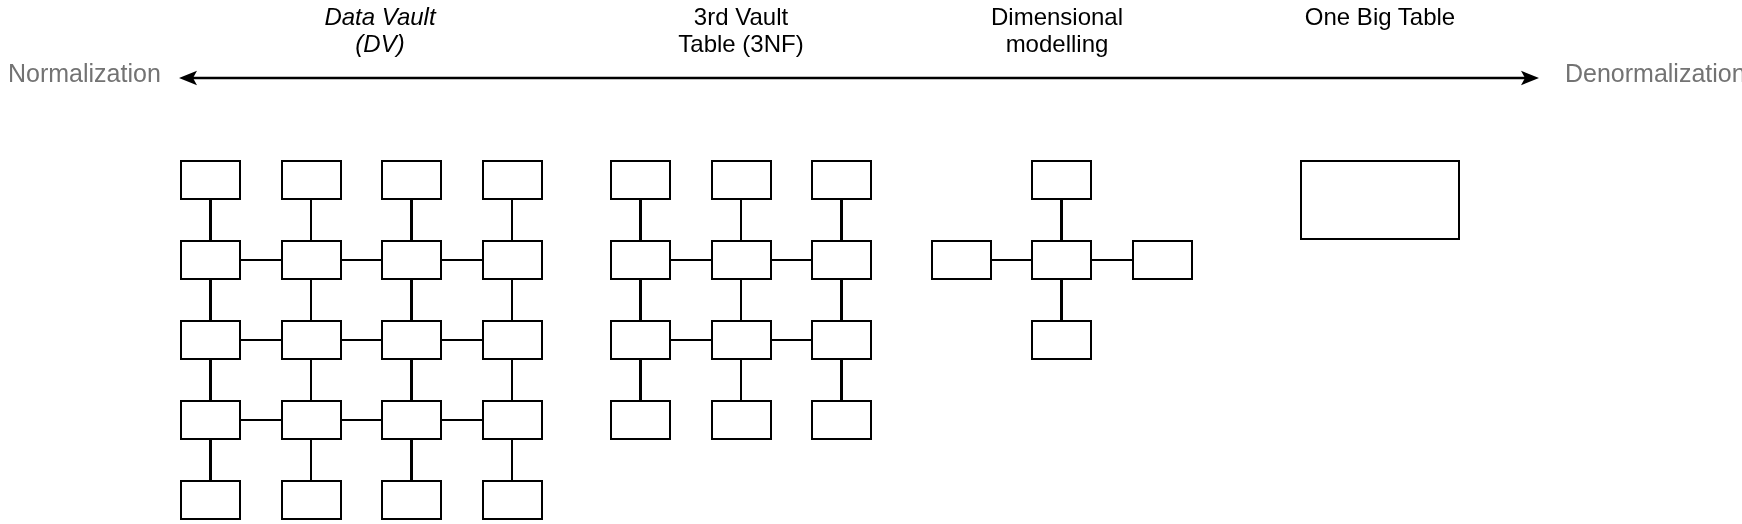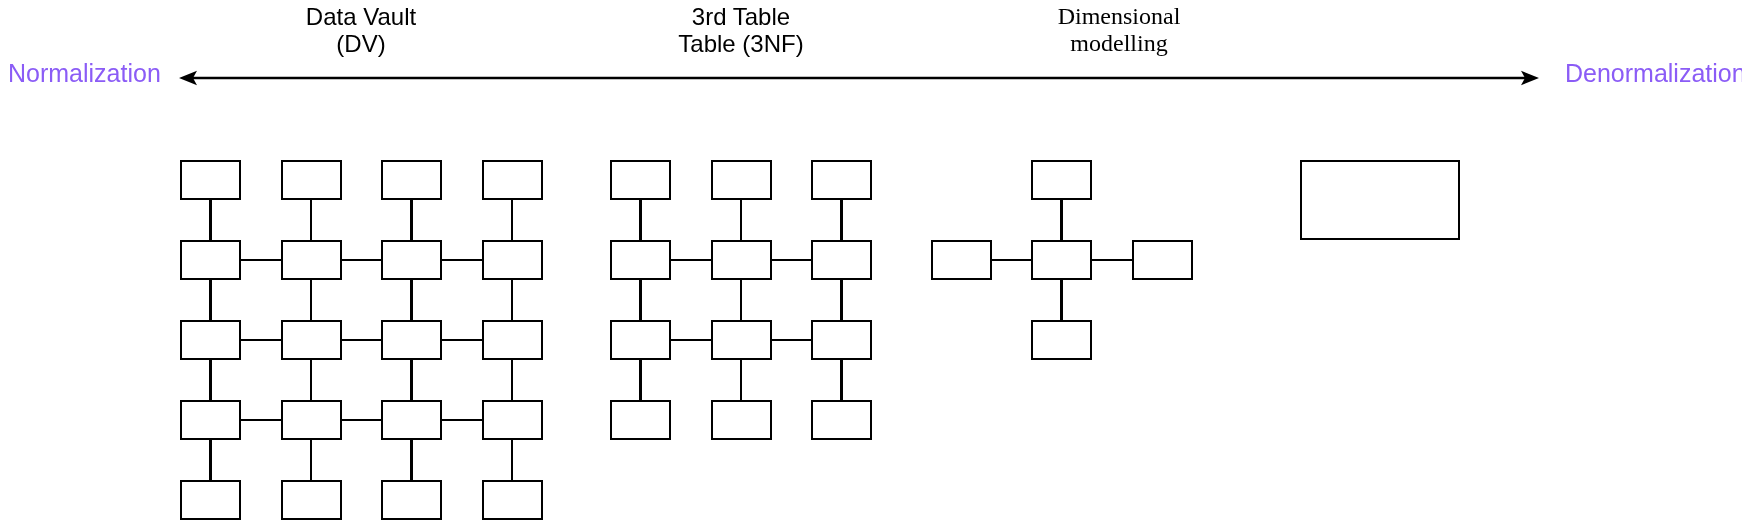"Data Vault" div.method-title { font-style: none -> italic; left: 361px -> 380px }
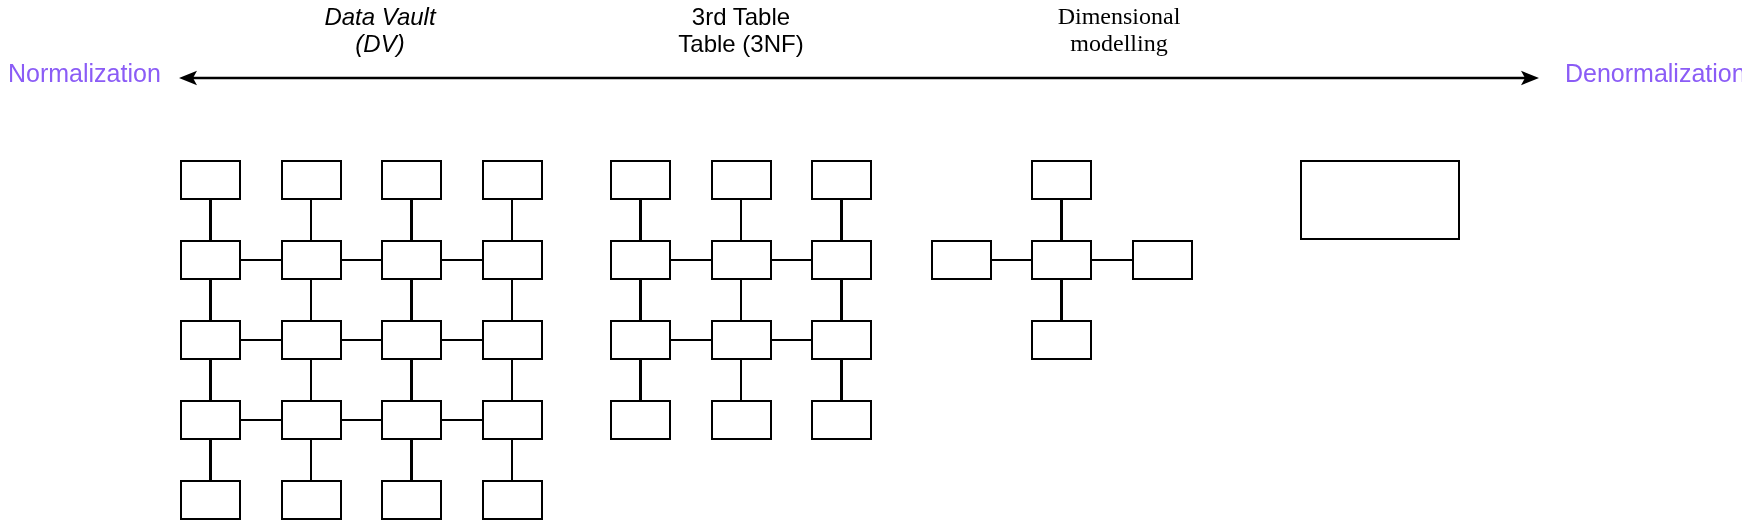"3rd Table" div { text: Table -> Vault }
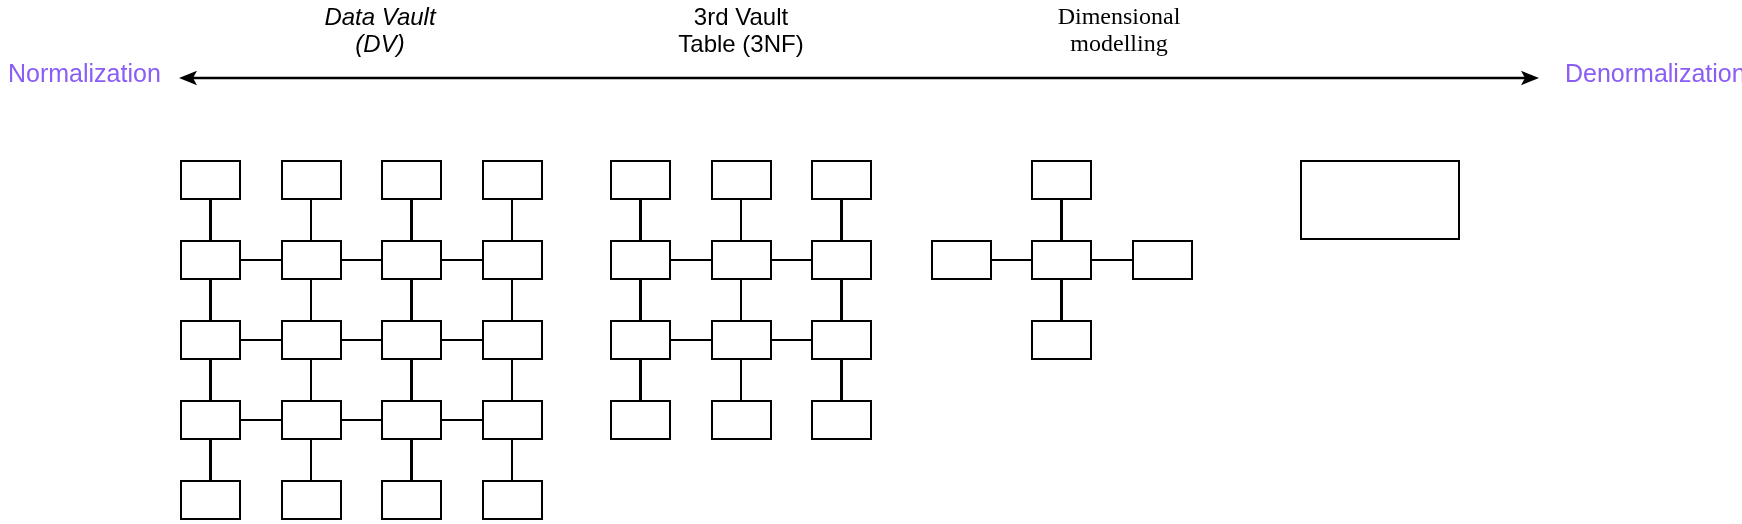"Dimensional" div.method-title { font-family: Liberation Serif, serif -> none; left: 1119px -> 1057px }
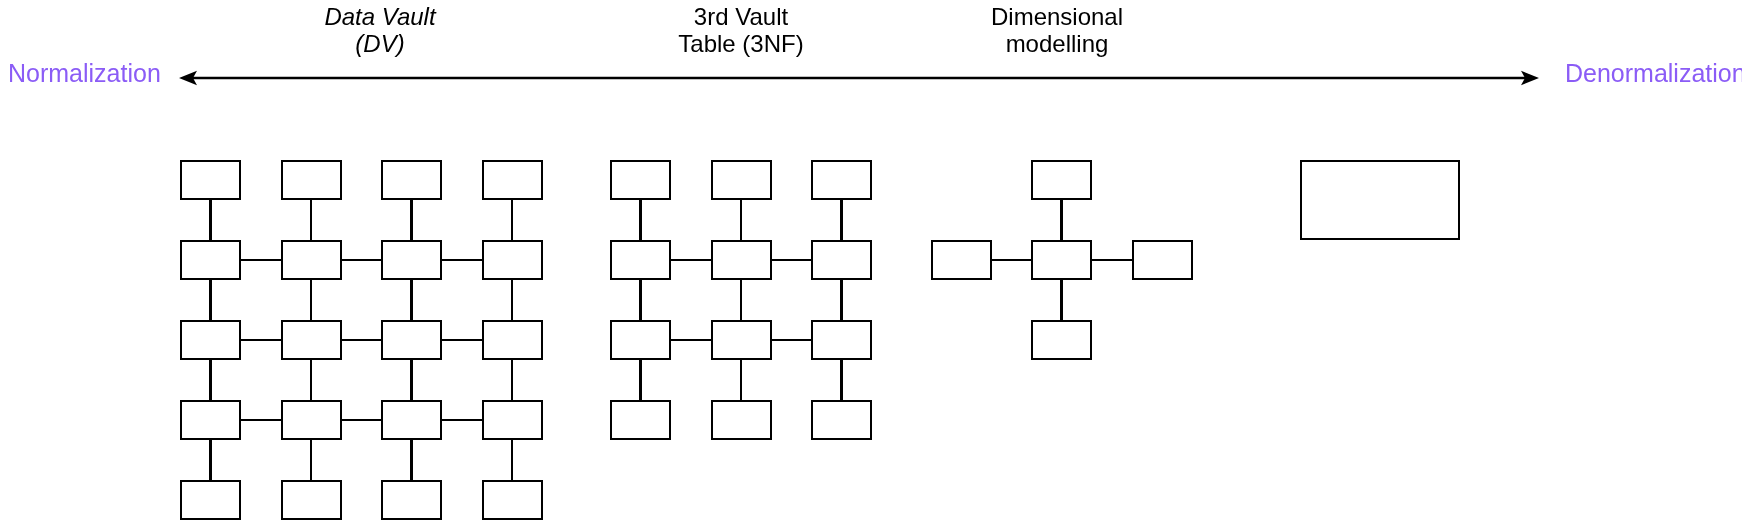"One Big Table" div { html: none -> <div>One Big Table</div> }
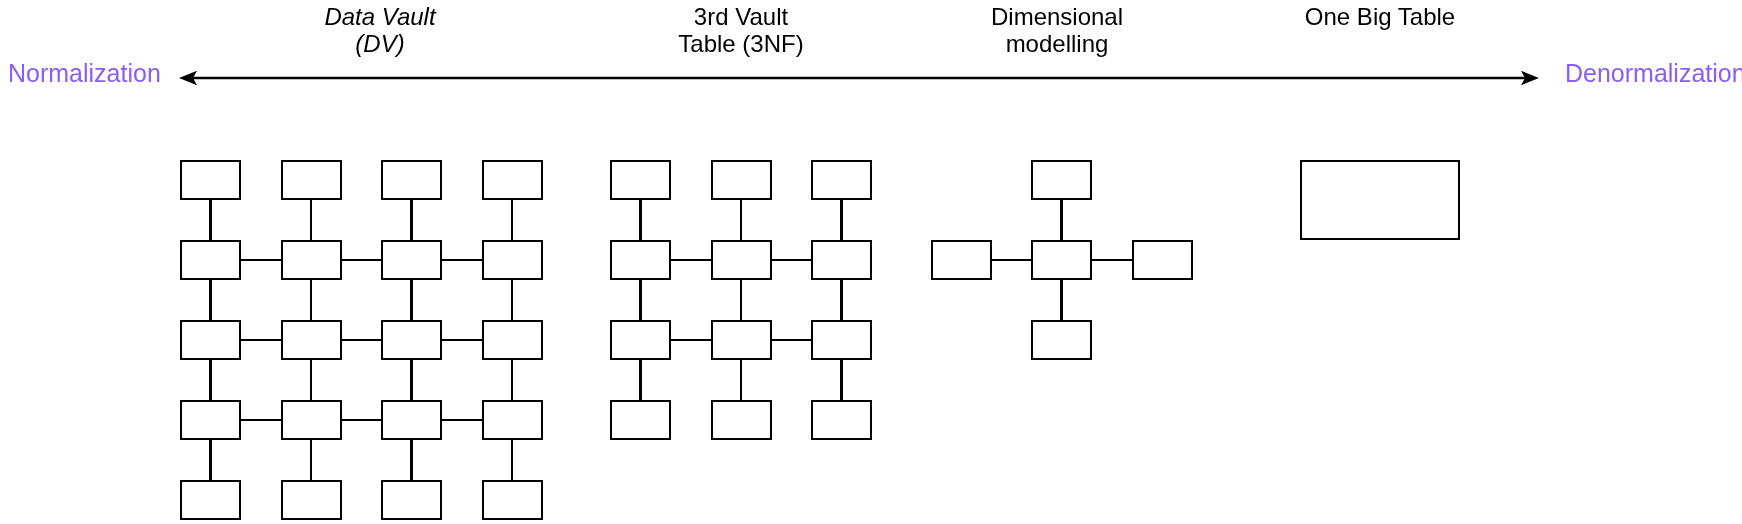"Normalization" .side-label { color: #8b5cf6 -> #737373 }
